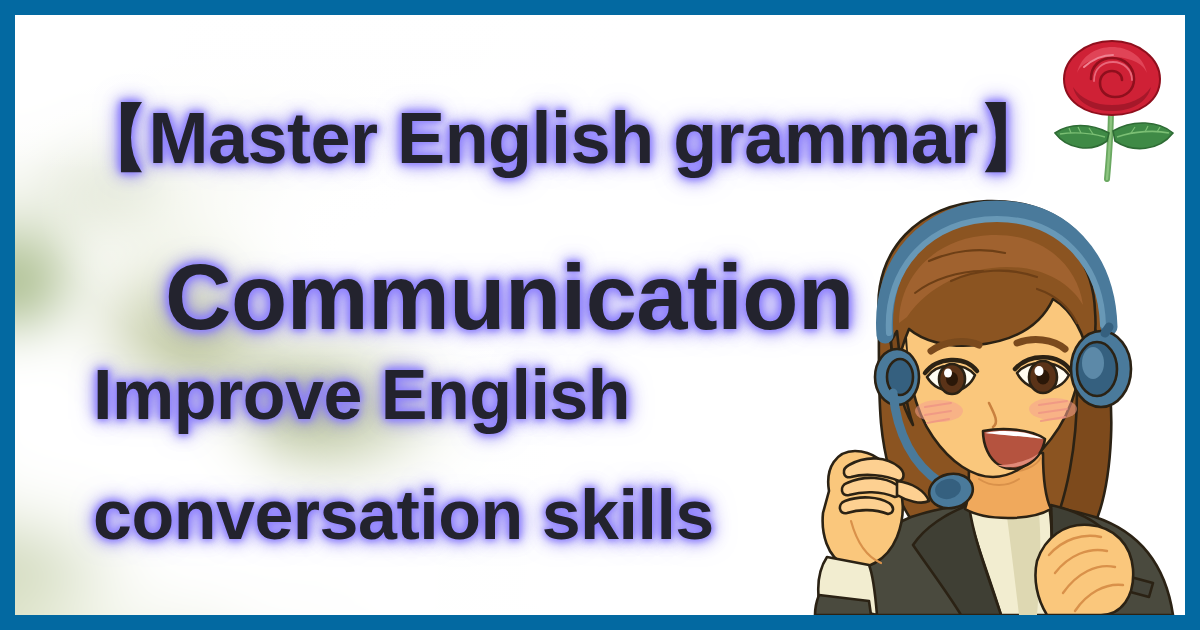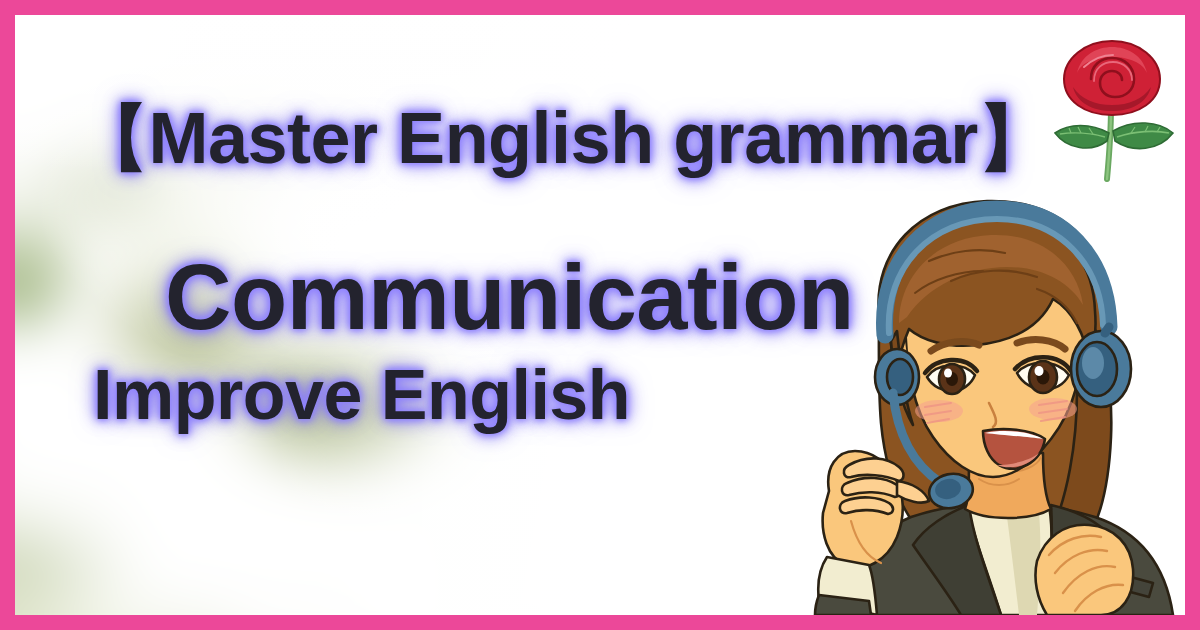"【Master English grammar】" .thumbnail { background: #ec4899 -> #0369a1 }
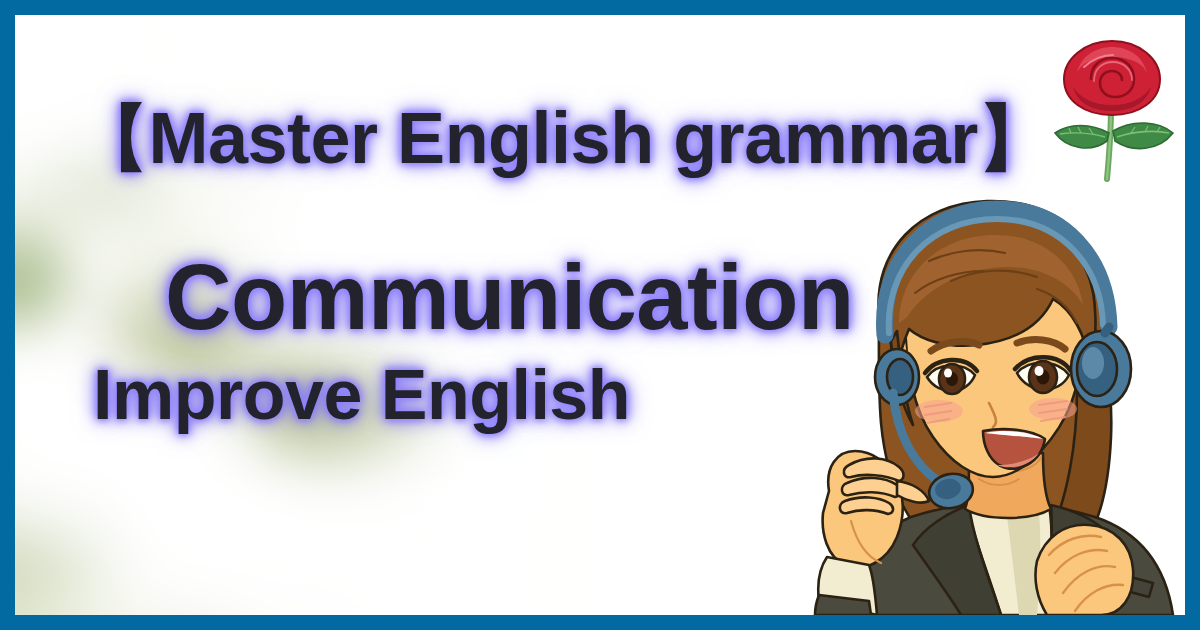"conversation skills" div.line { html: none -> <div>conversation skills</div> }
